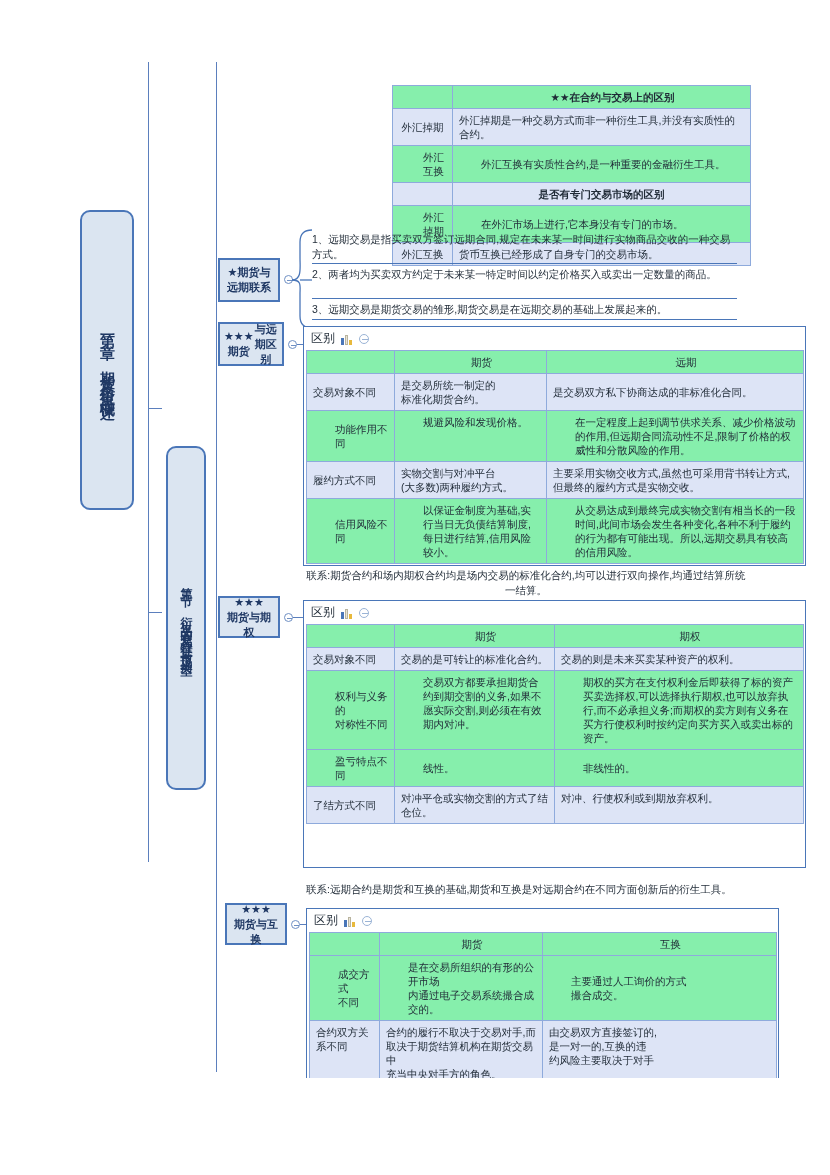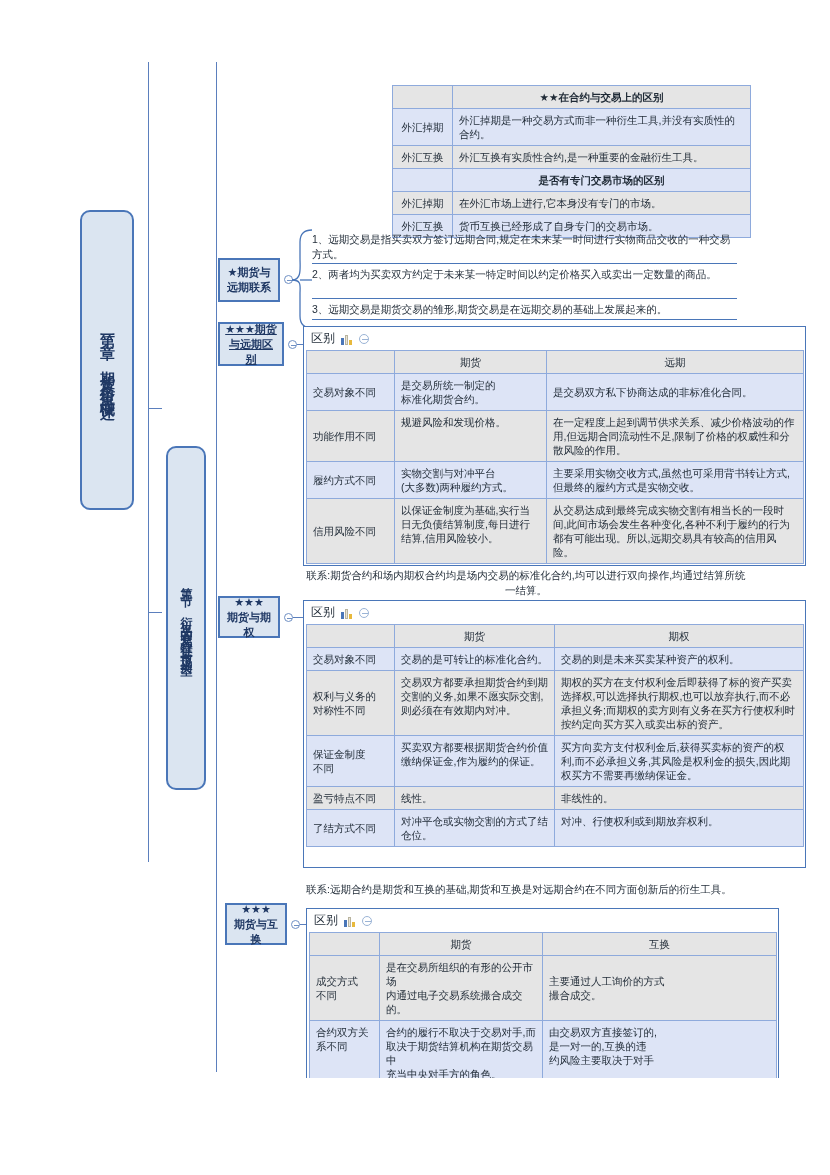"★★在合约与交易上的区别" .tbl .white { background: #e5e5e5 -> #86efac; padding-left: none -> 28px }
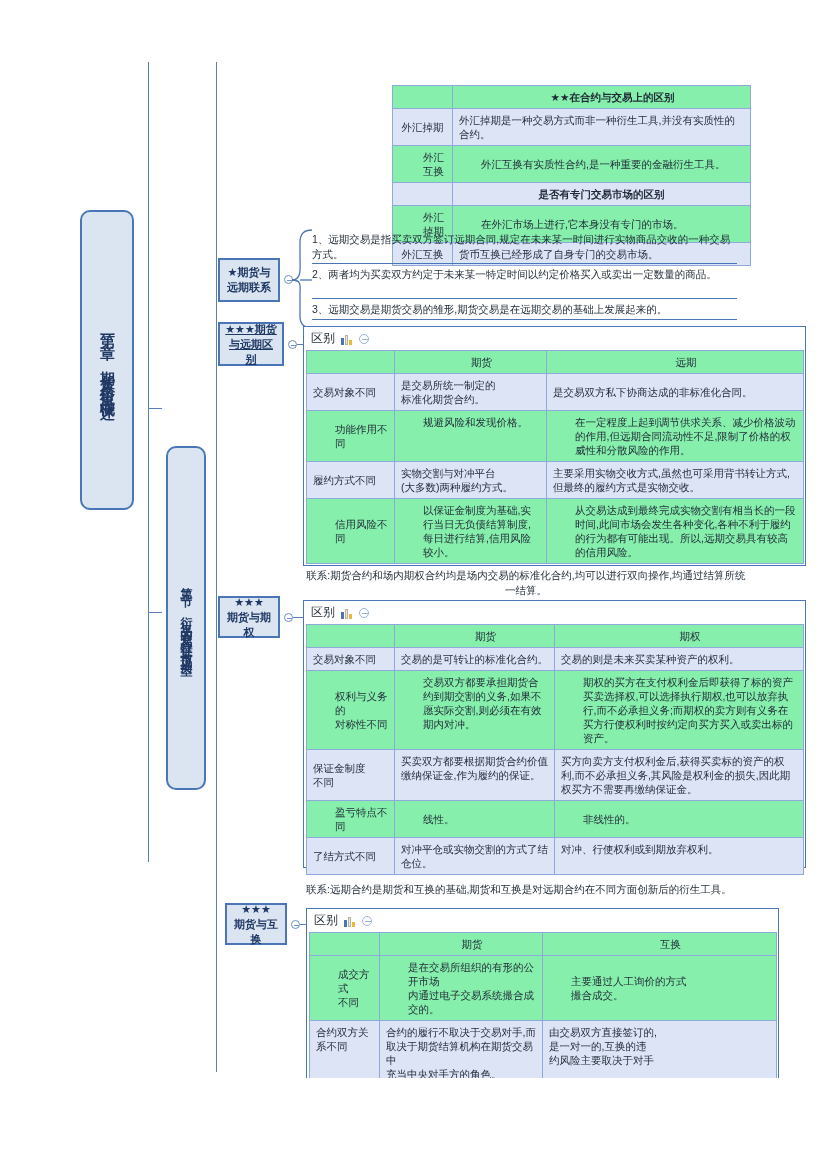"★★★期货" div.node { flex-direction: column -> row; text-decoration: underline -> none }
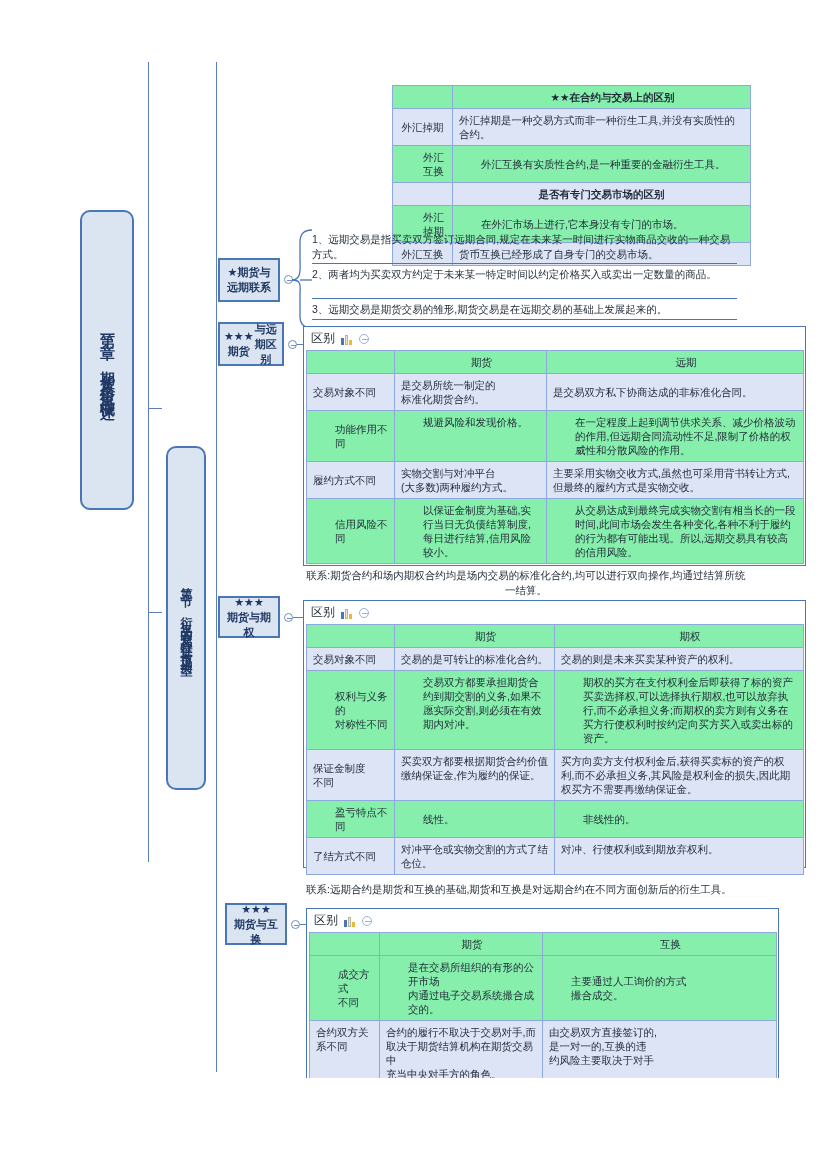"保证金制度" tr { html: <tr> <td>保证金制度 不同</td> <td>买卖双方都要根据期货合约价值缴纳保证金,作为履约的保证。</td> <td>买方向卖方支付权利金后,获得买卖标的资产的权利,而不必承担义务,其风险是权利金的损失,因此期权买方不需要再缴纳保证金。</td> </tr> -> none }
